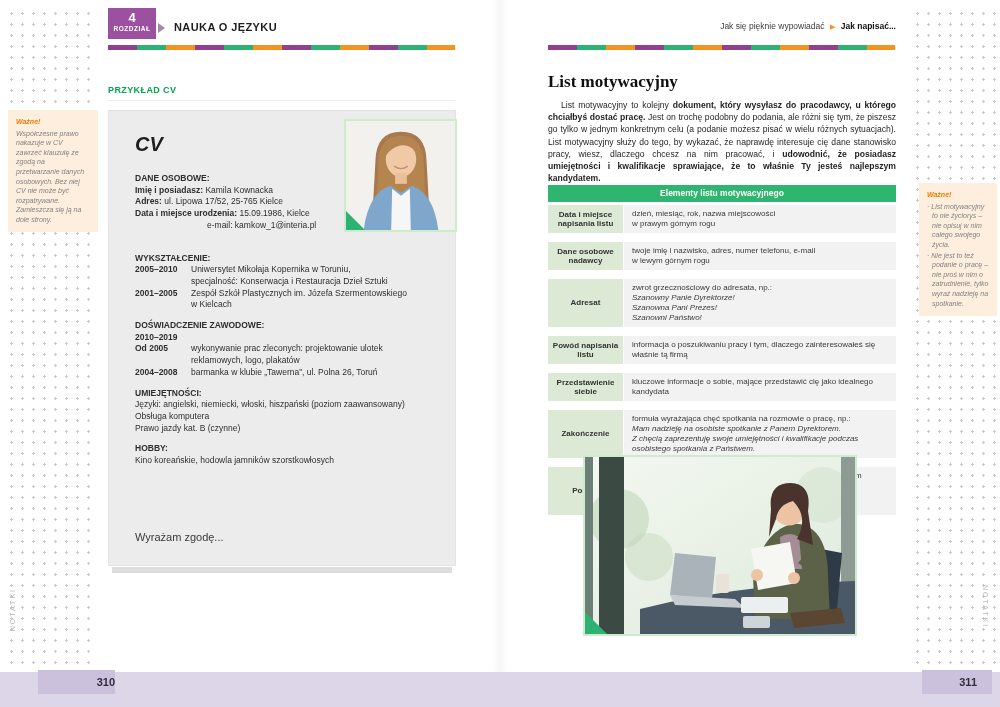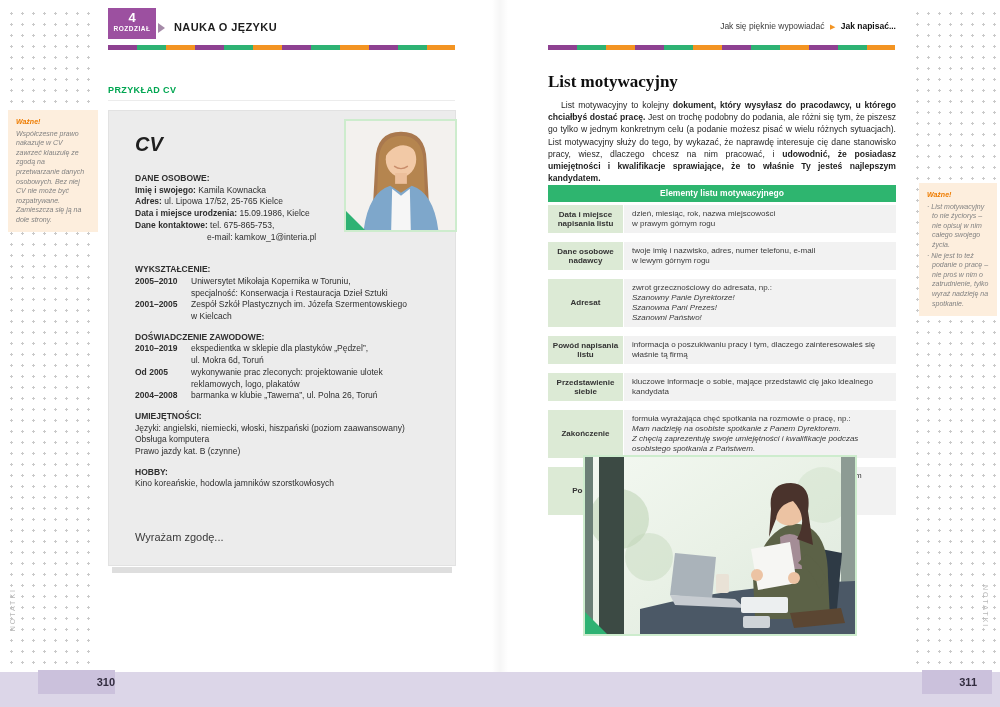"Imię i swojego:" b { text: swojego -> posiadasz }
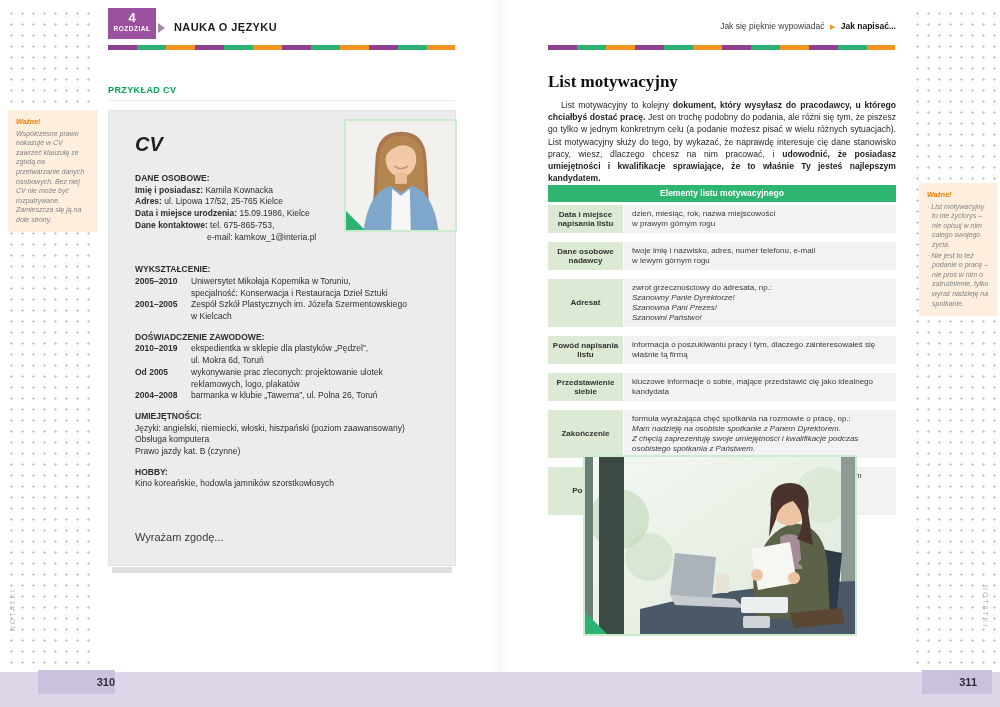"Dane kontaktowe: tel. 675-865-753," div.cv-line { html: <div><b>Dane kontaktowe:</b> tel. 675-865-753,</div> -> none }
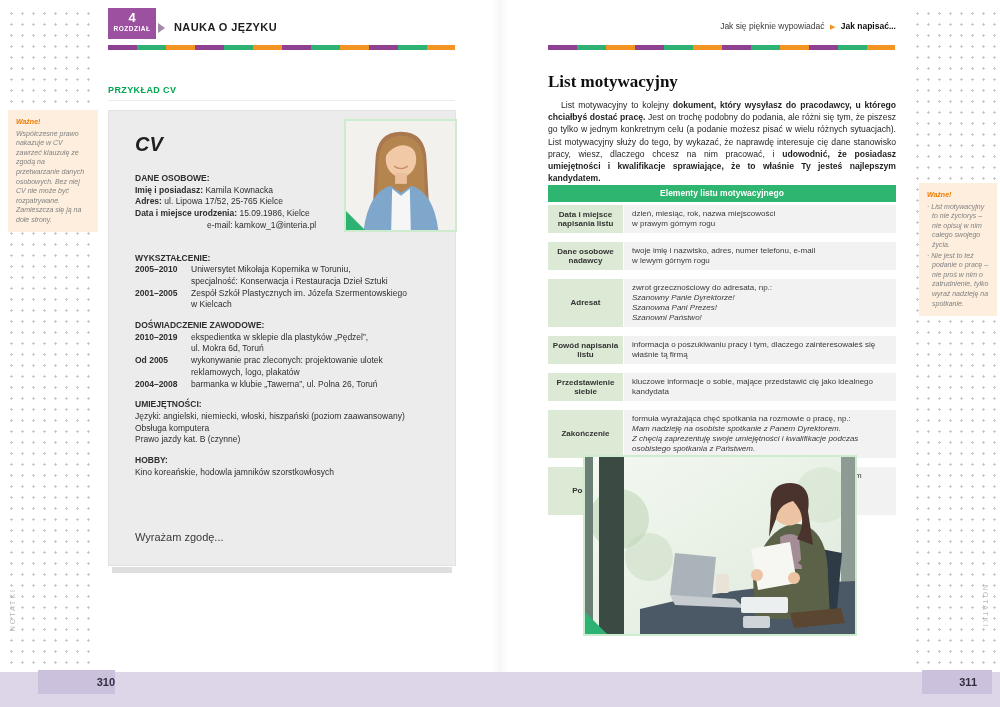"ekspedientka w sklepie dla plastyków" div.cv-text { html: <div>ekspedientka w sklepie dla plastyków „Pędzel”,<br>ul. Mokra 6d, Toruń</div> -> none }
